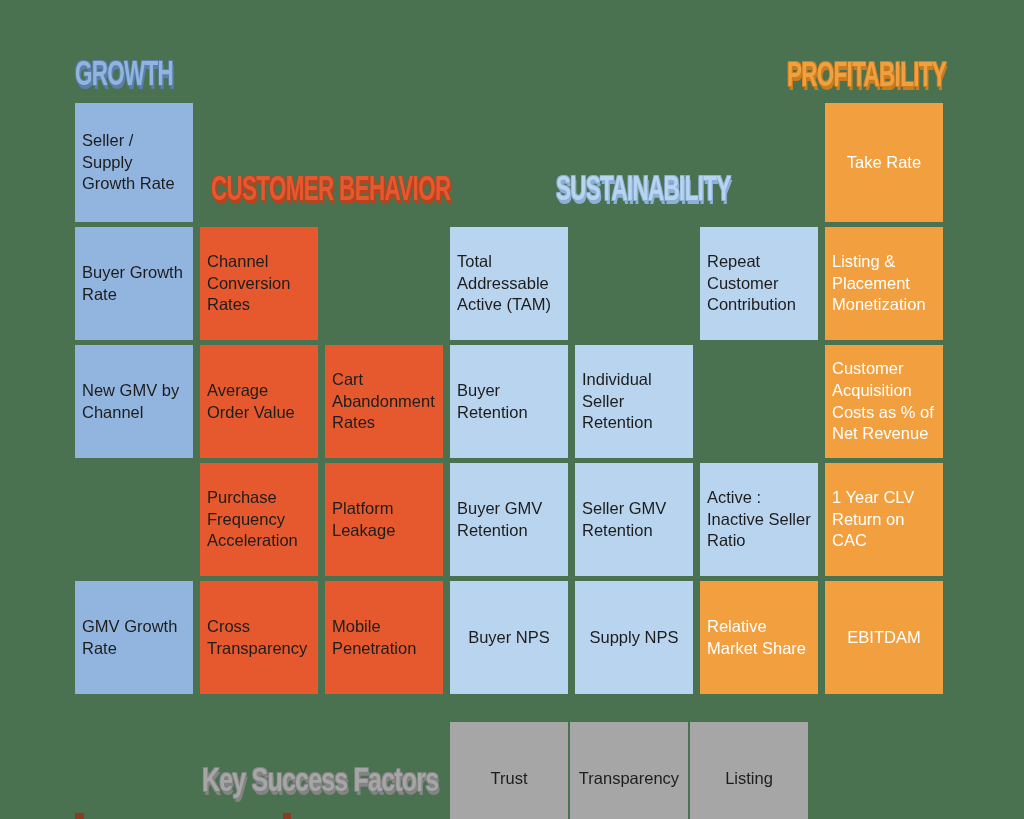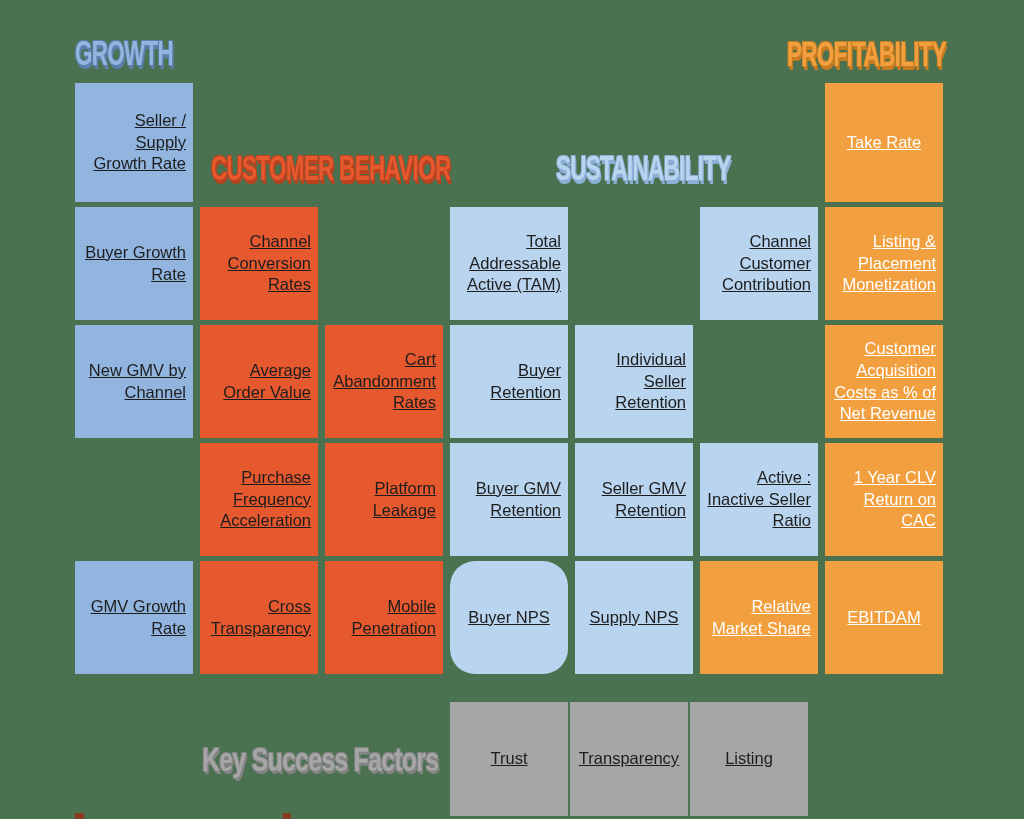"GROWTH" .board { margin-top: none -> 20px }
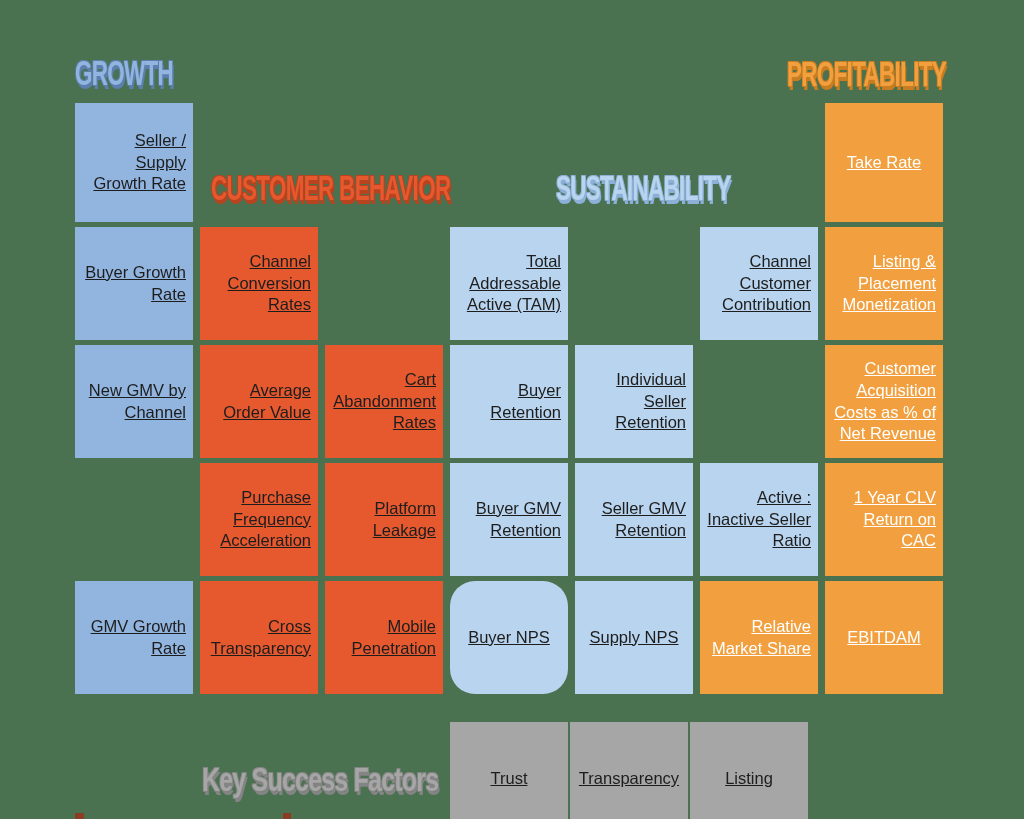"Seller / Supply Growth Rate" .cell { text-align: right -> left; text-decoration: underline -> none }
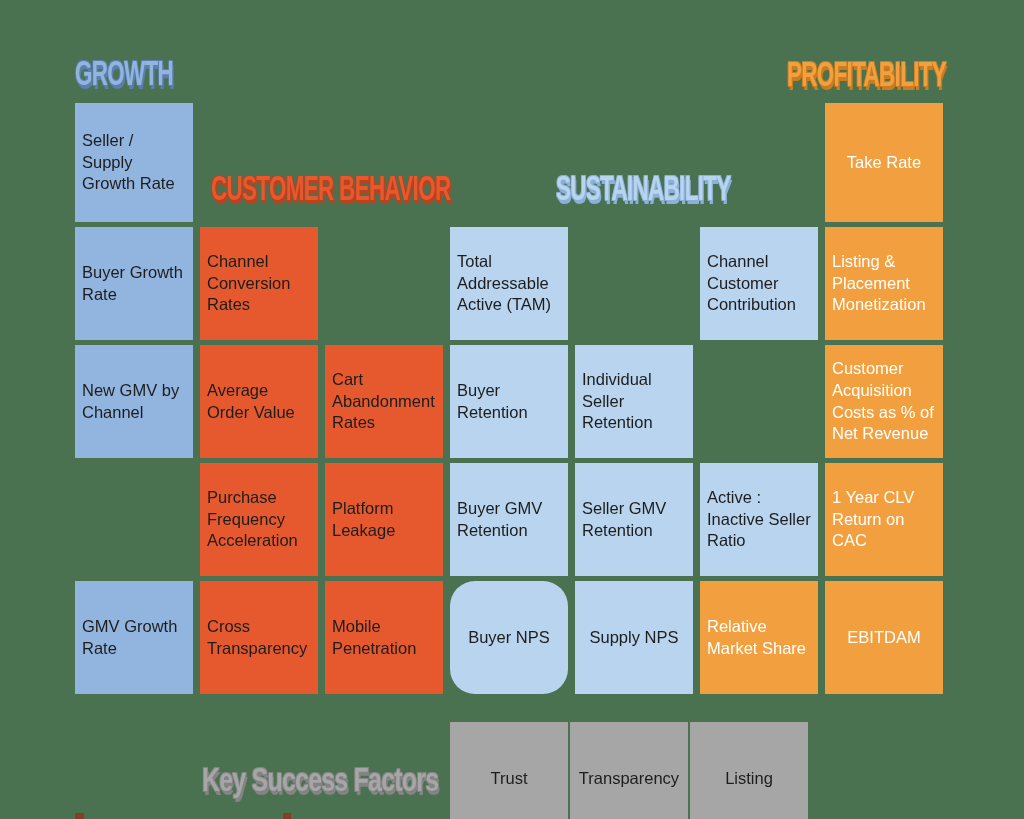"Channel Customer Contribution" div.cell { text: Channel -> Repeat }
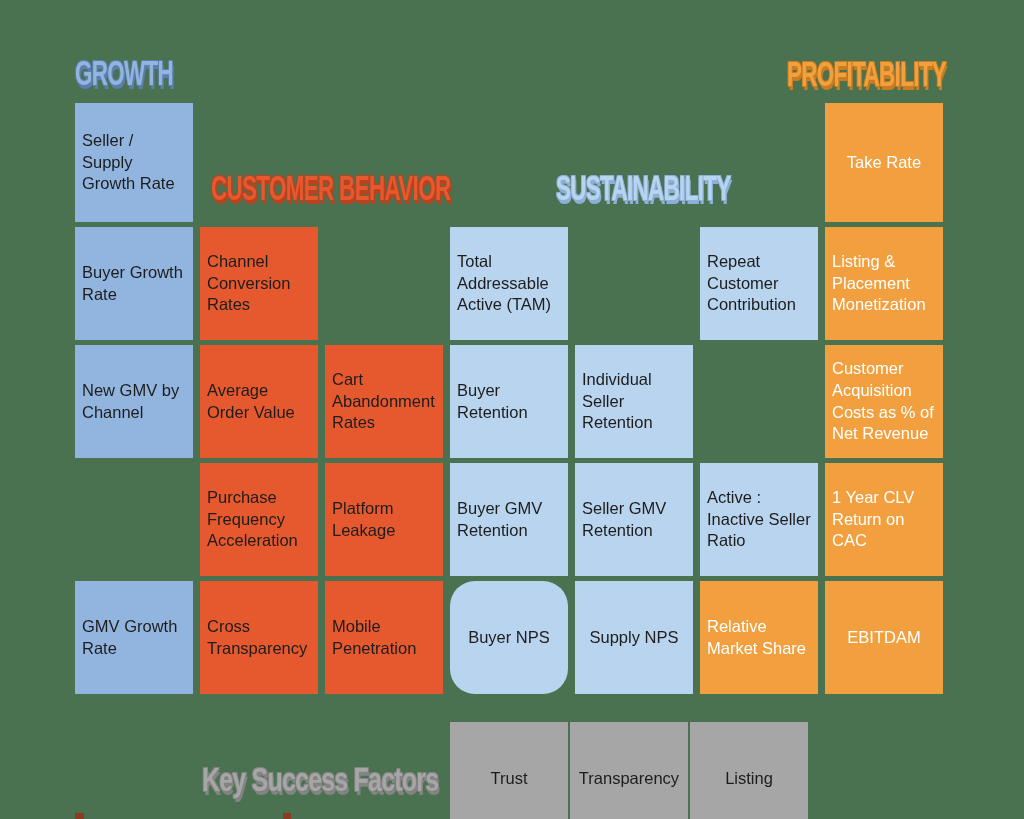"Buyer NPS" div.cell { border-radius: 25px -> none }
